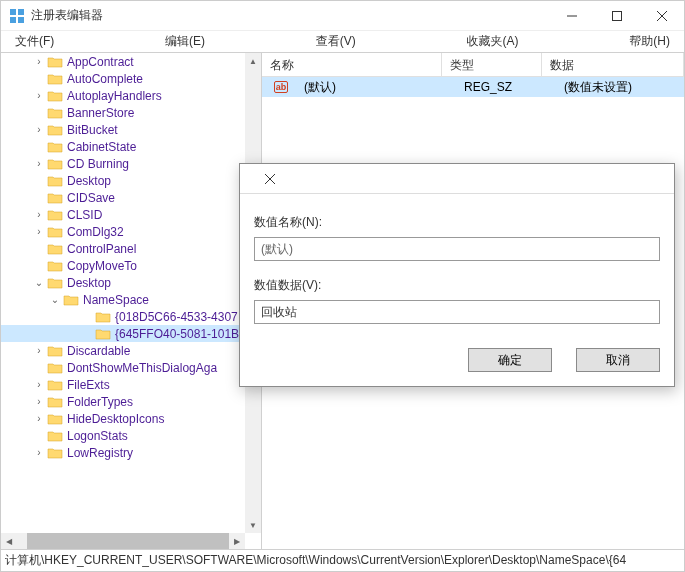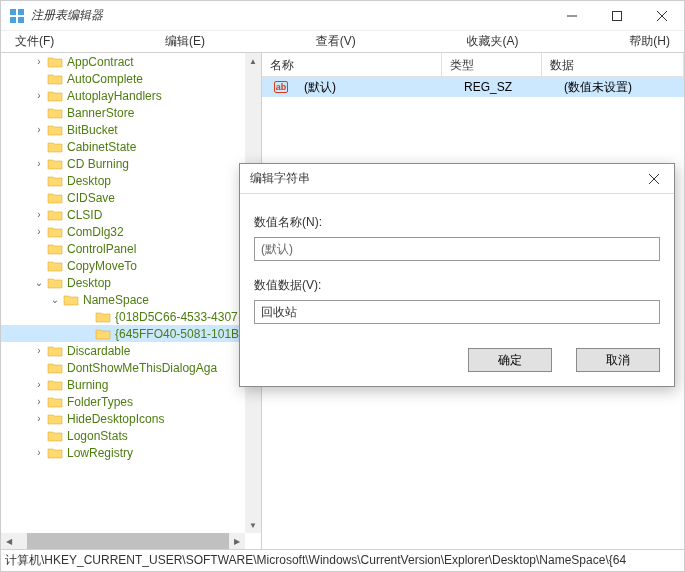"注册表编辑器" .titlebar-text { font-style: italic -> none }
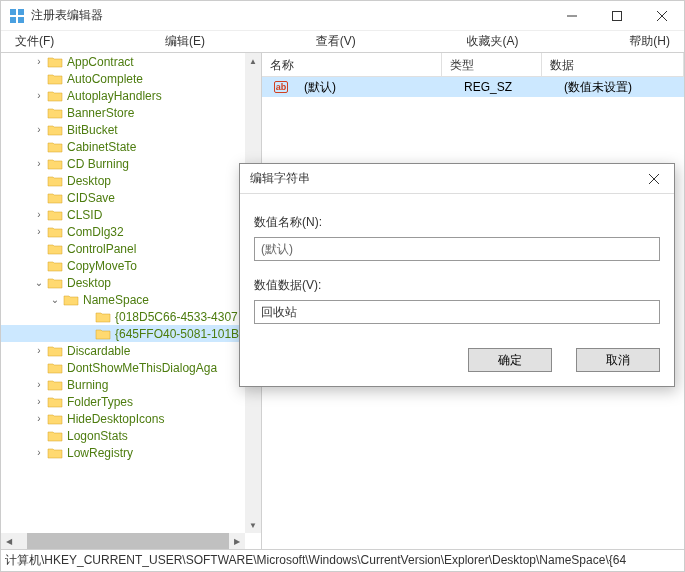"AppContract" .tree-item .label { color: #4d7c0f -> #4c1d95 }
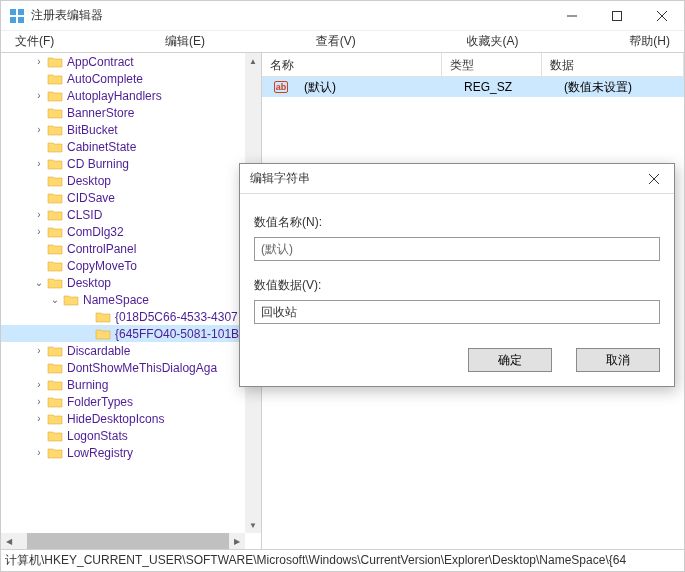"编辑字符串" span.dlg-title-text { html: <span>编辑字符串</span> -> none }
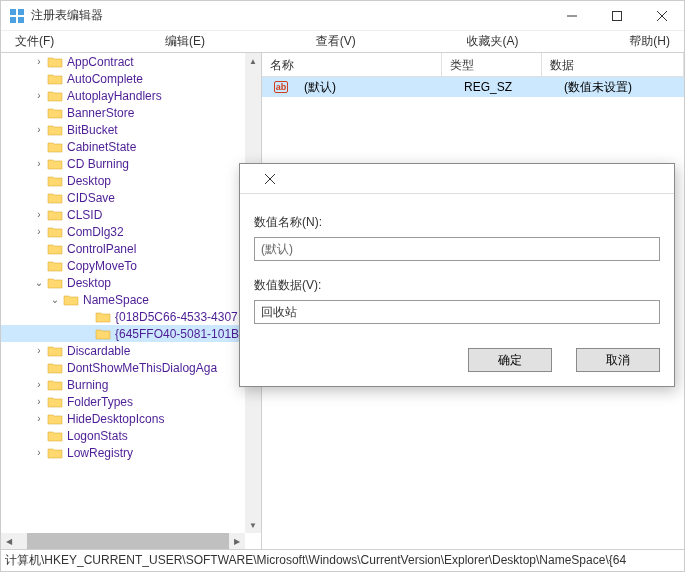"Burning" span.label { text: Burning -> FileExts }
